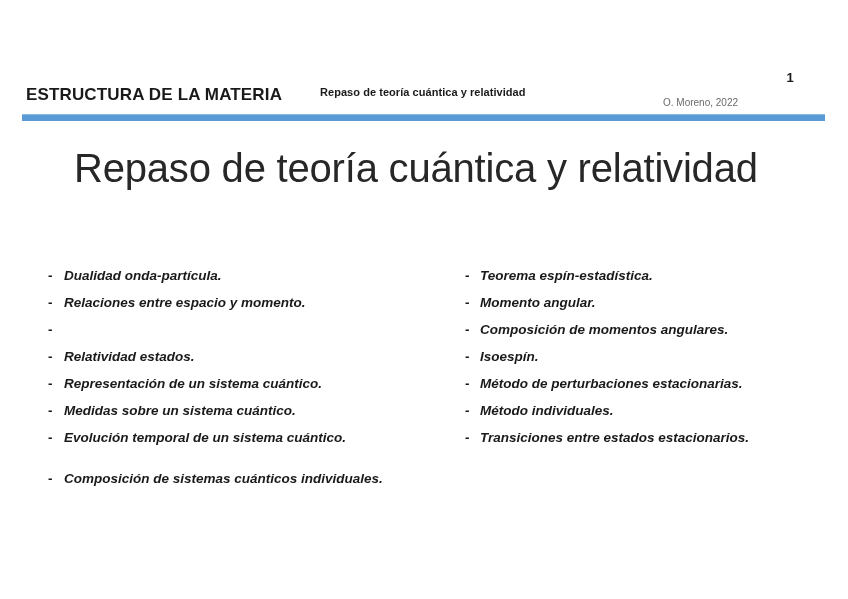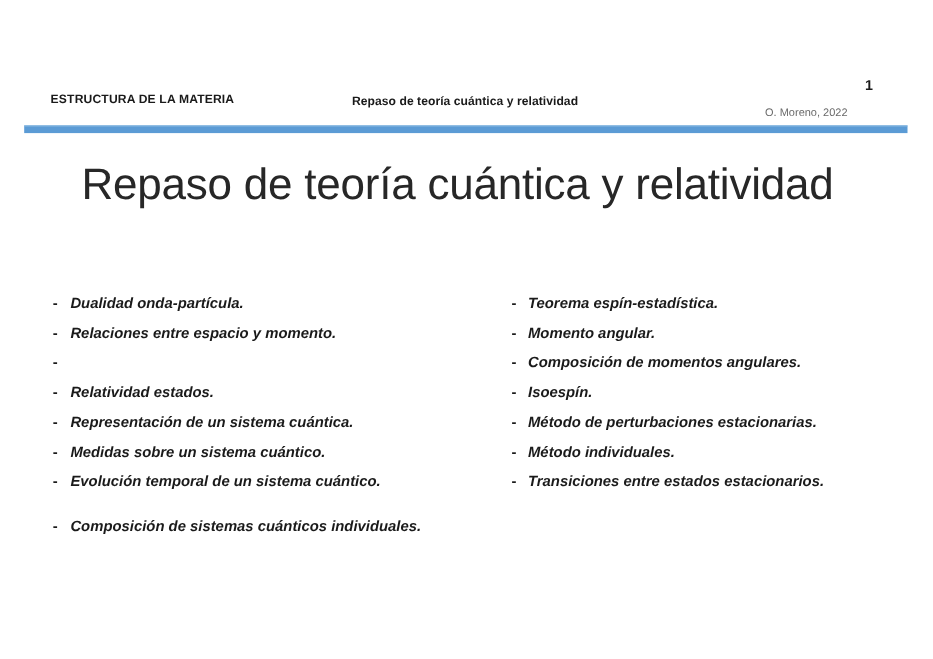"ESTRUCTURA DE LA MATERIA" .hdr-course { font-size: 11px -> 17px; margin-left: 20px -> none }
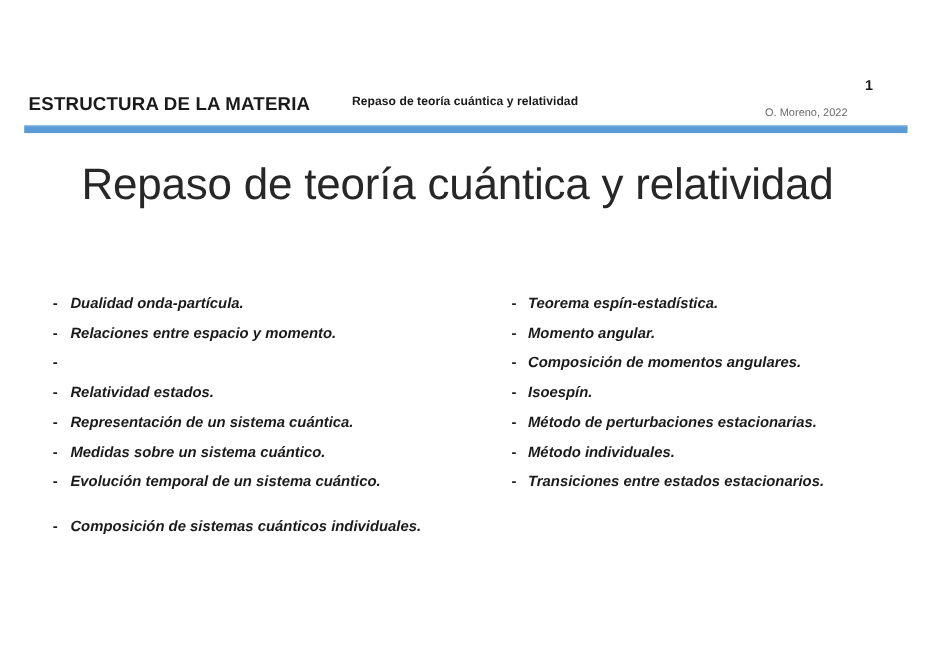"O. Moreno, 2022" .hdr-author { left: 640px -> 663px; text-align: center -> left }
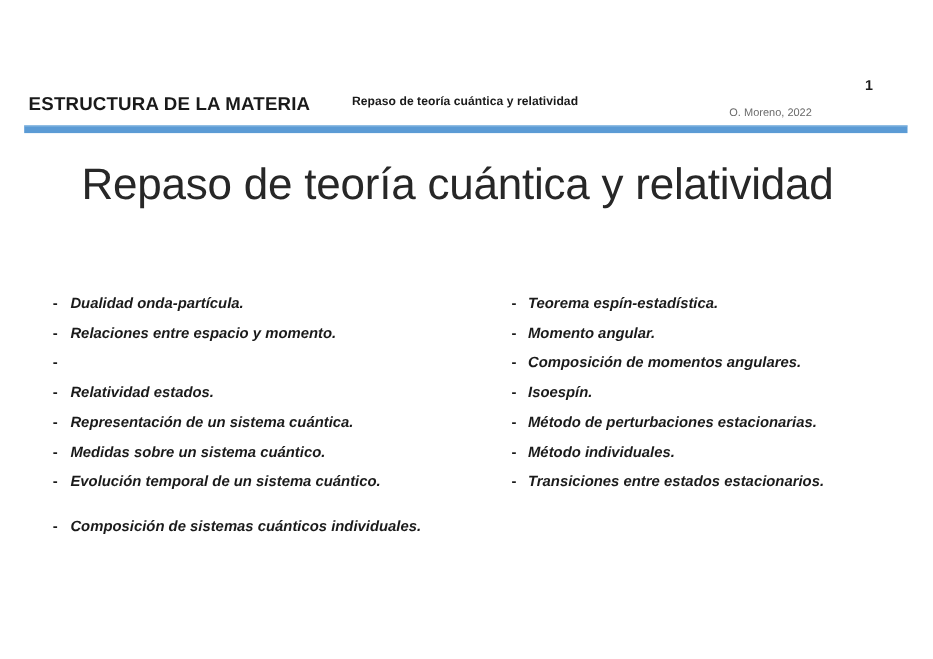"Representación de un sistema cuántica." span.bullet-text { text: cuántica -> cuántico }
